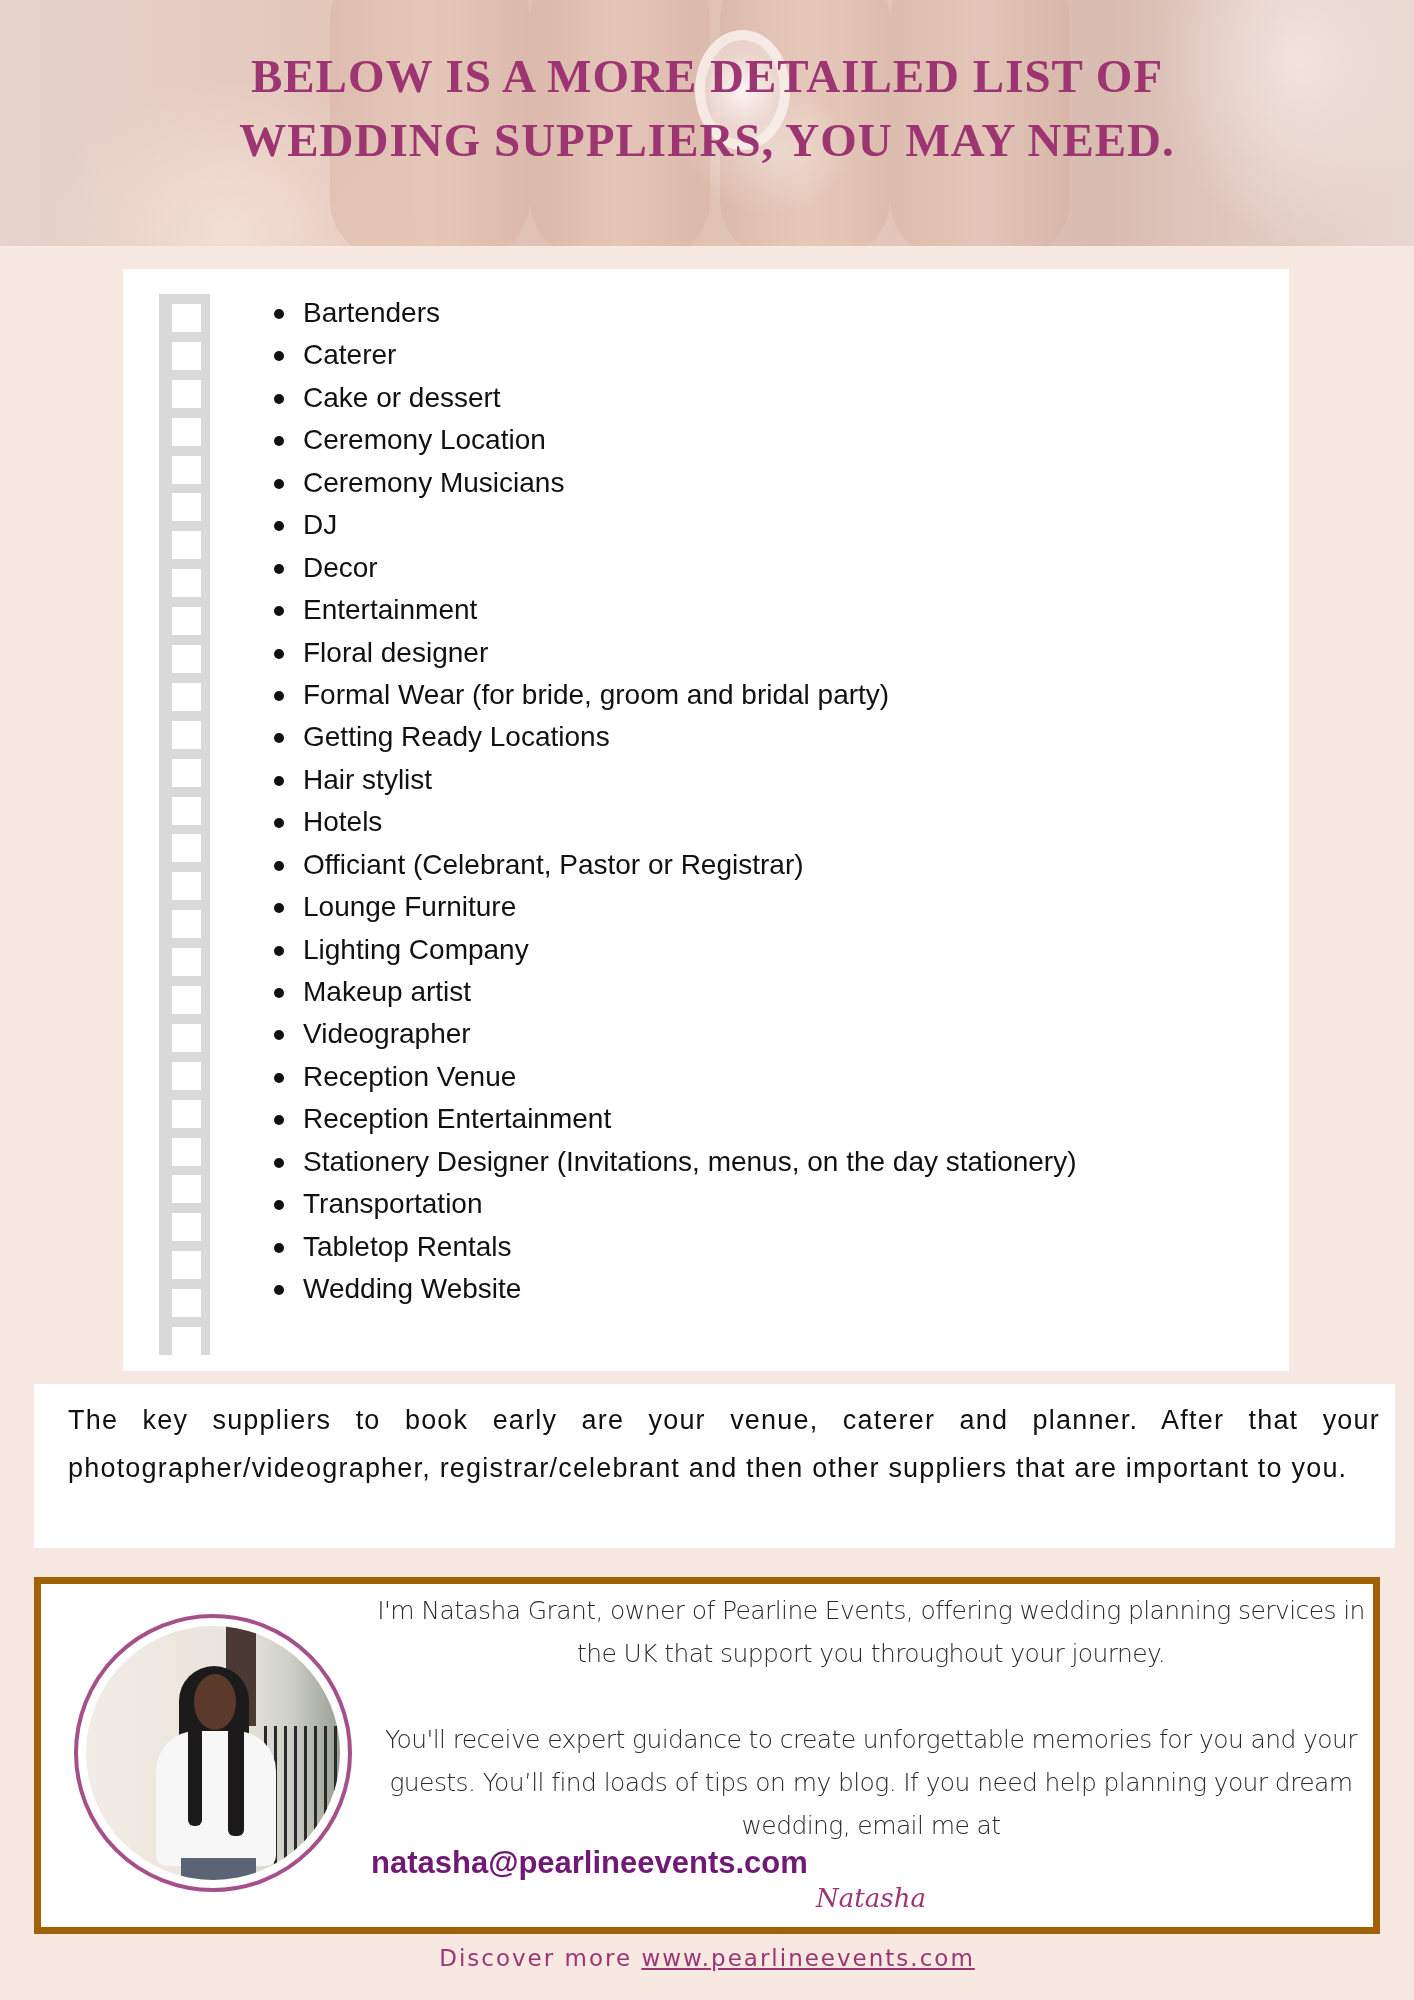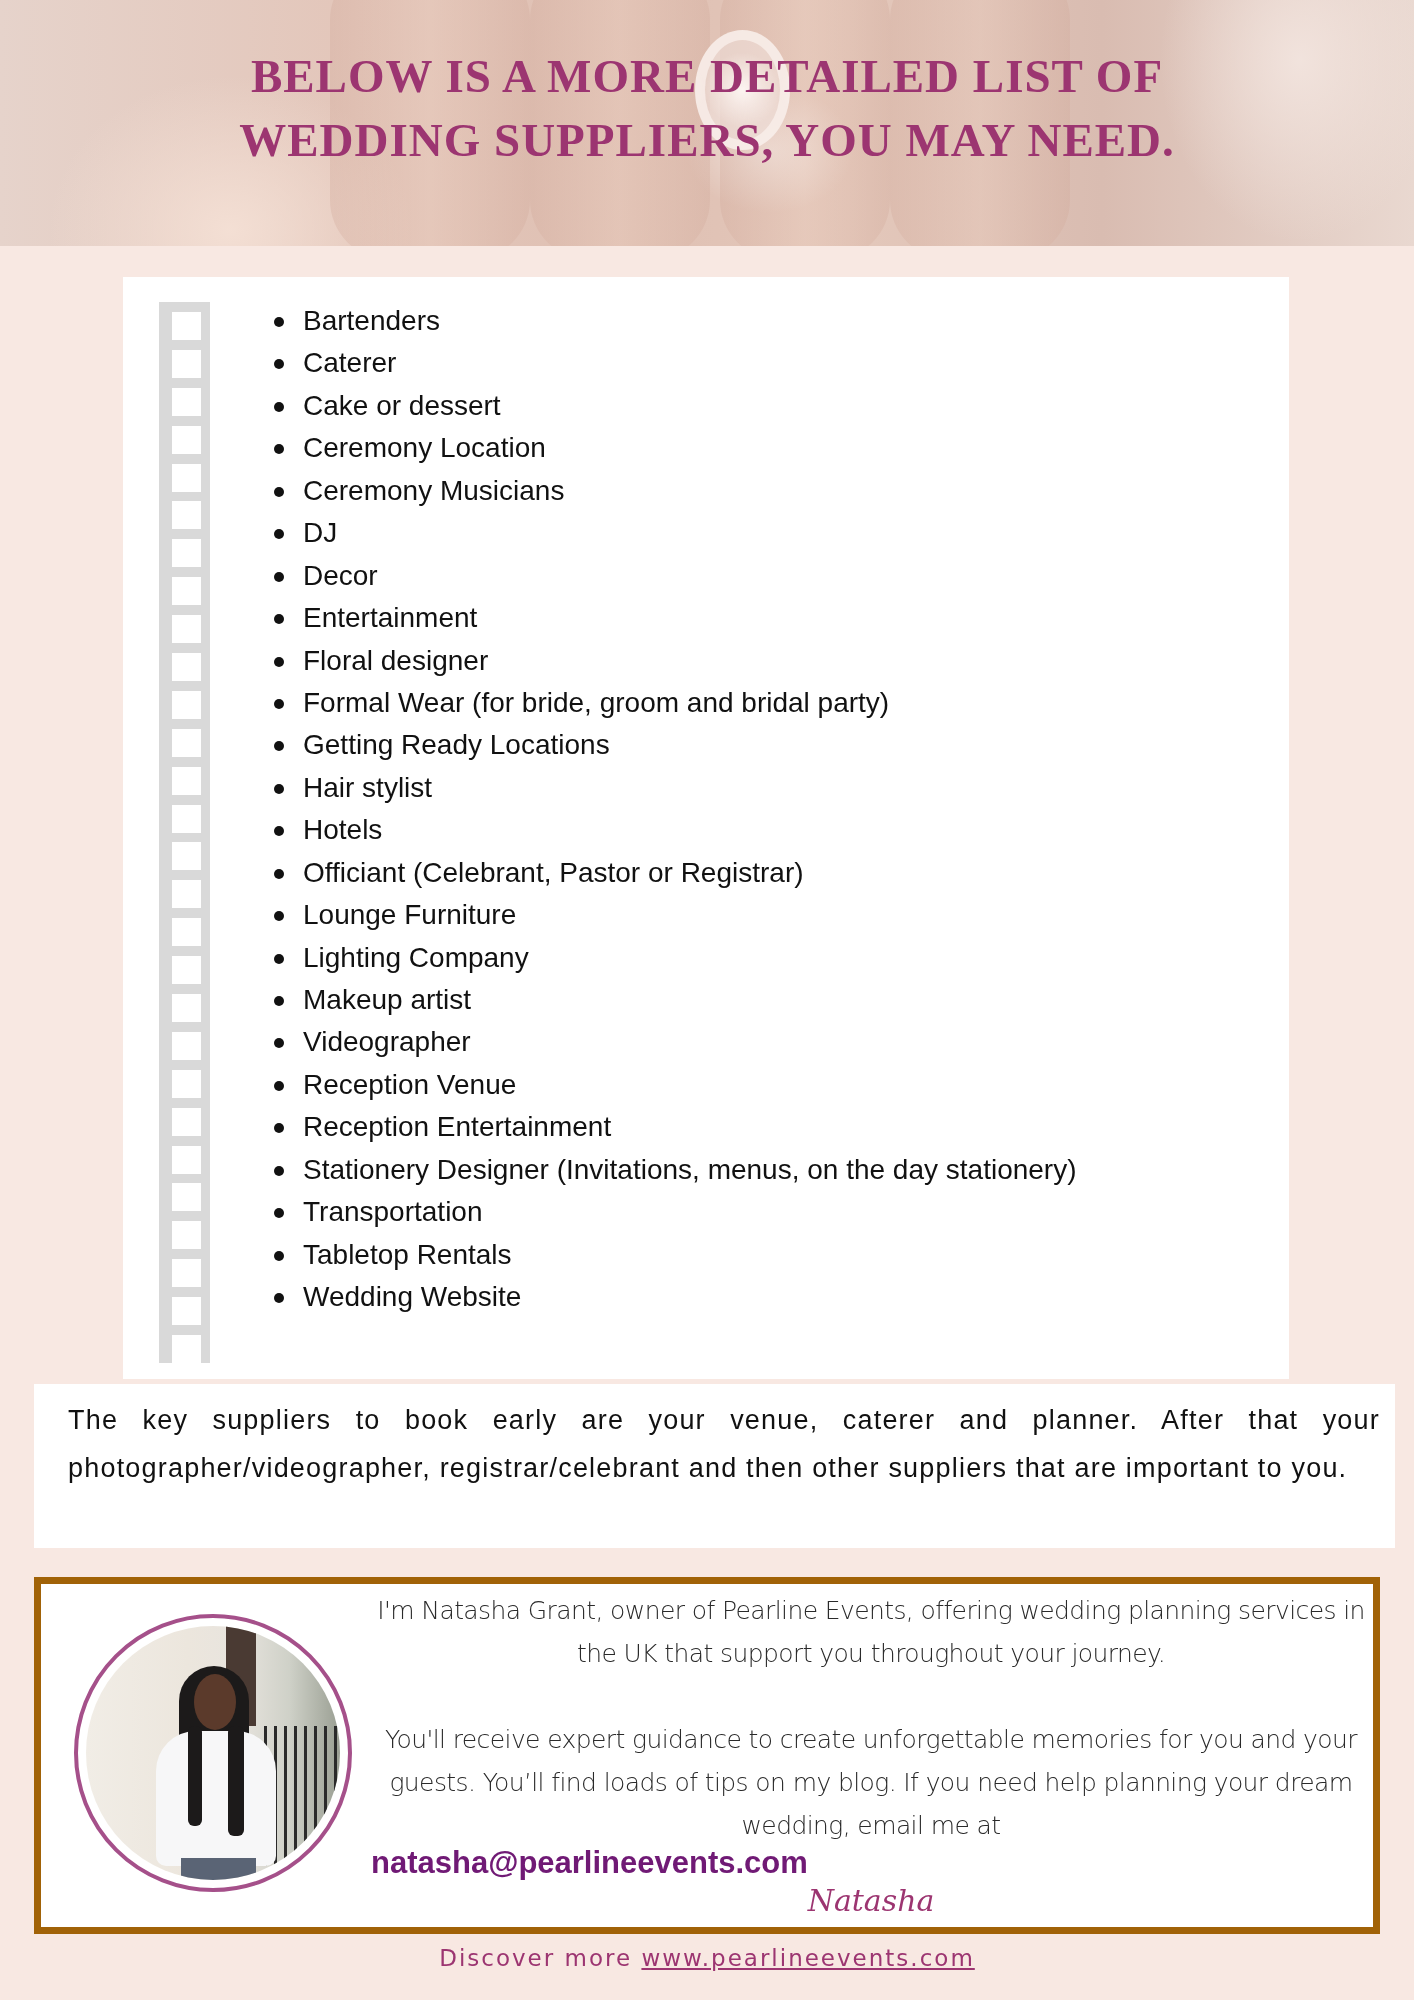"Bartenders" .list-panel { margin-top: 8px -> none }
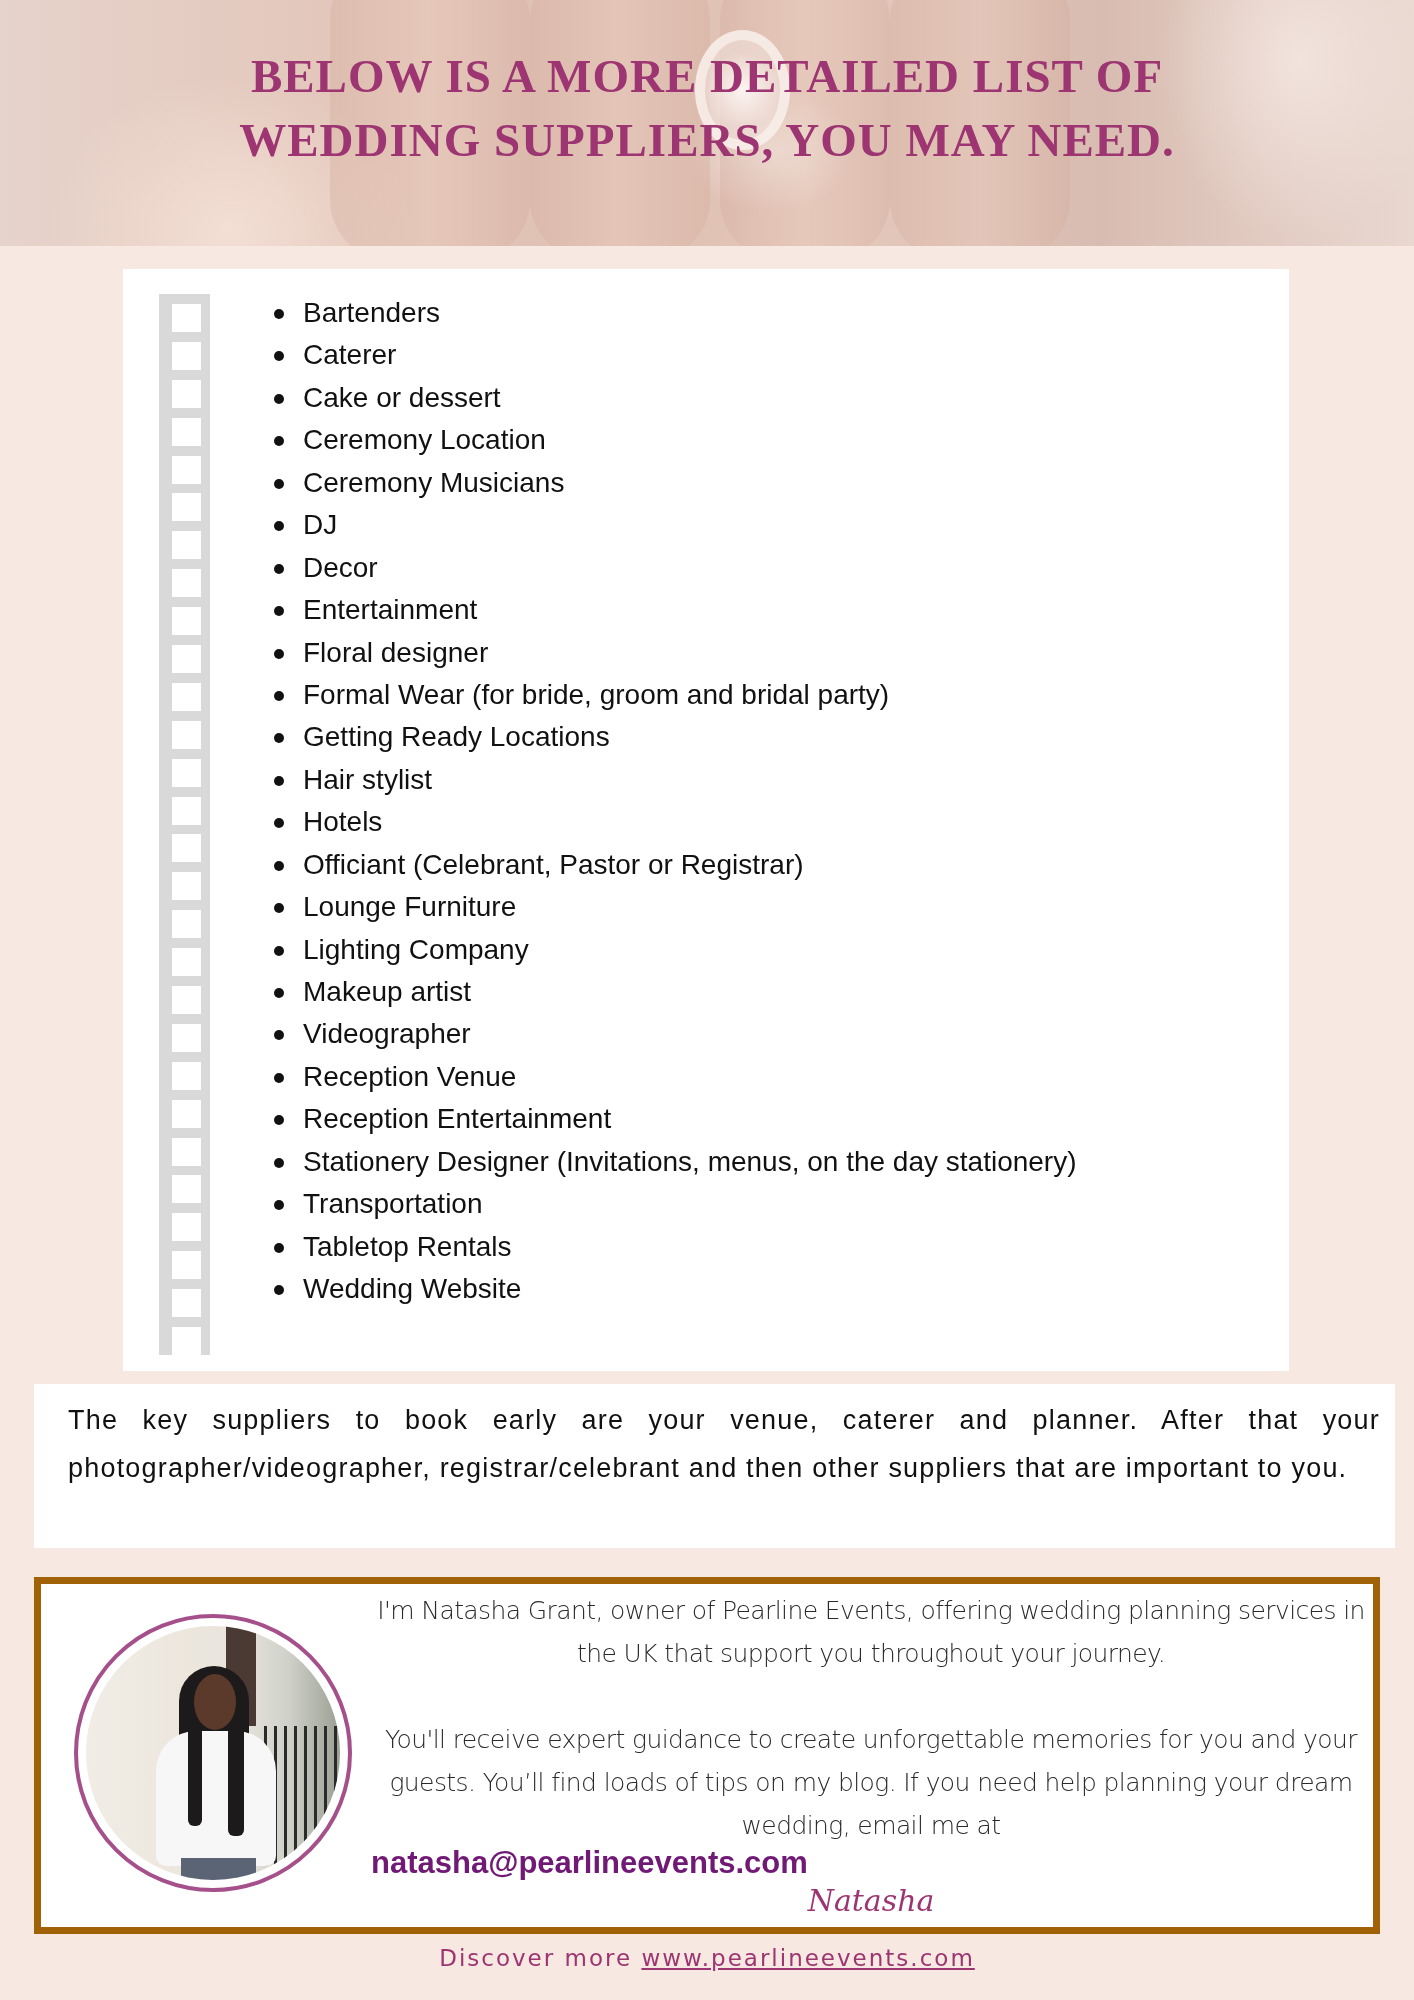"Natasha" .signature { font-size: 30px -> 26px }
